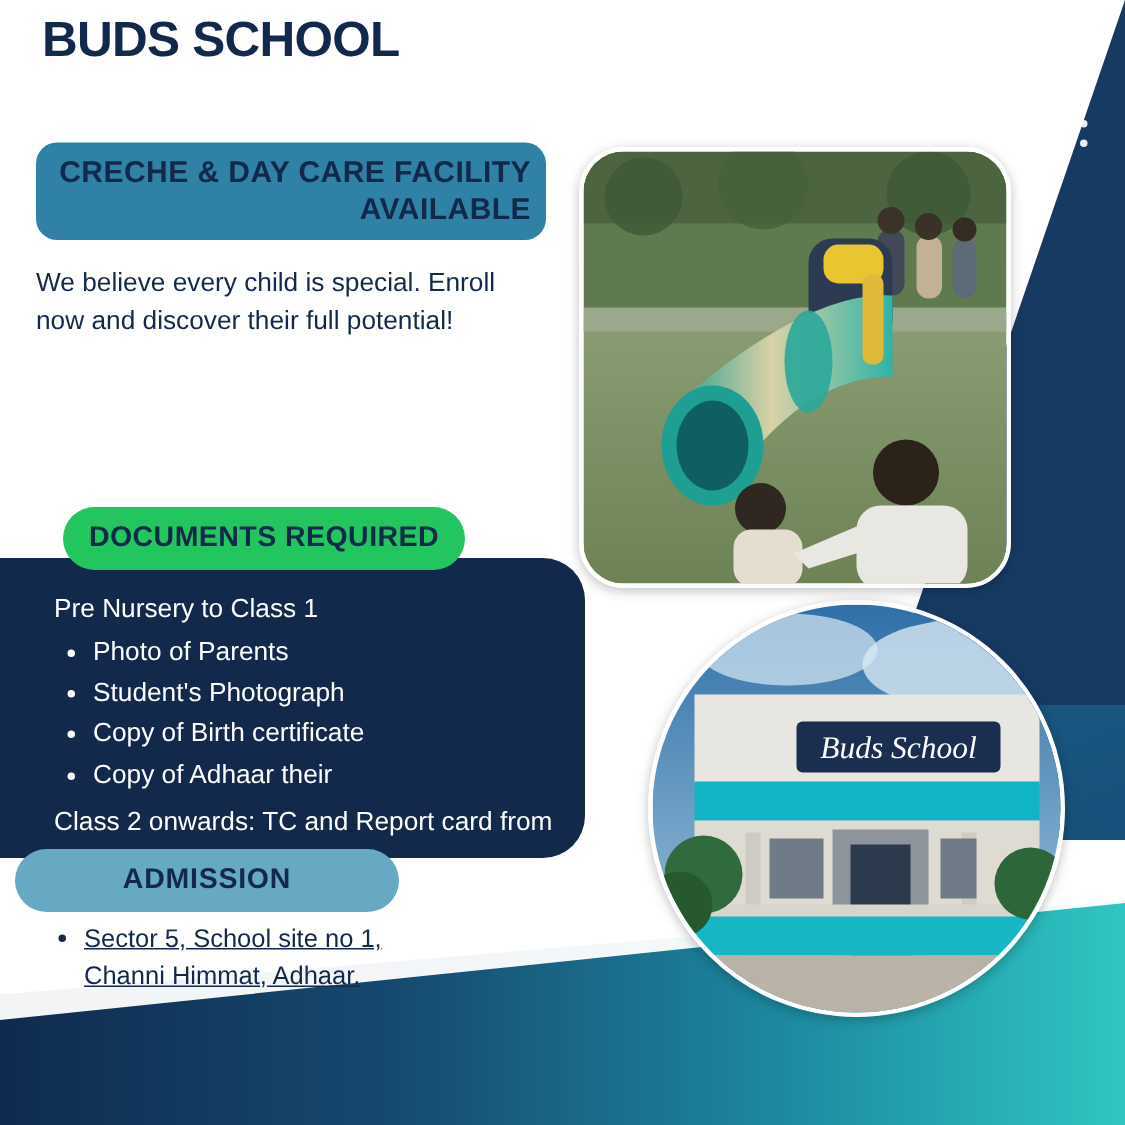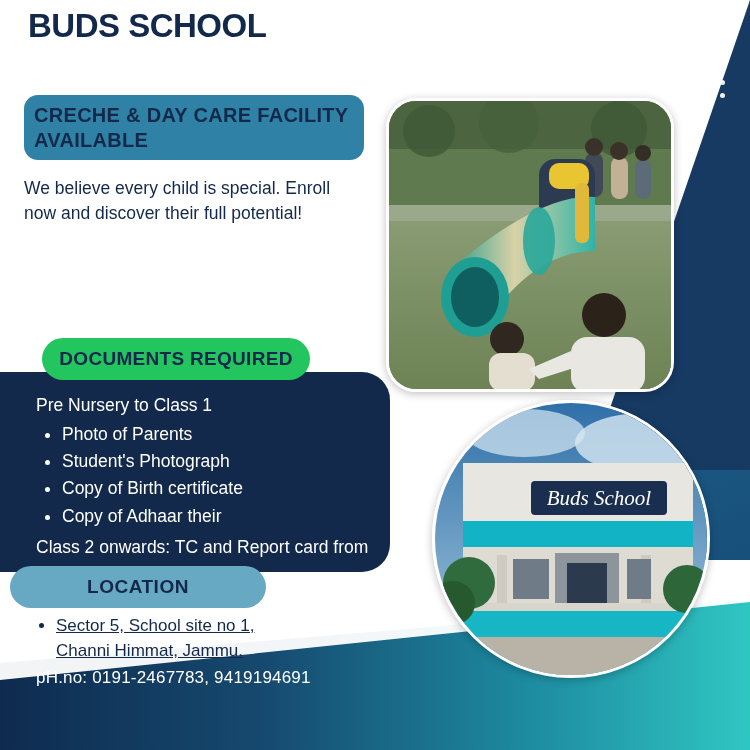"CRECHE & DAY CARE FACILITY" .pill { text-align: left -> right }
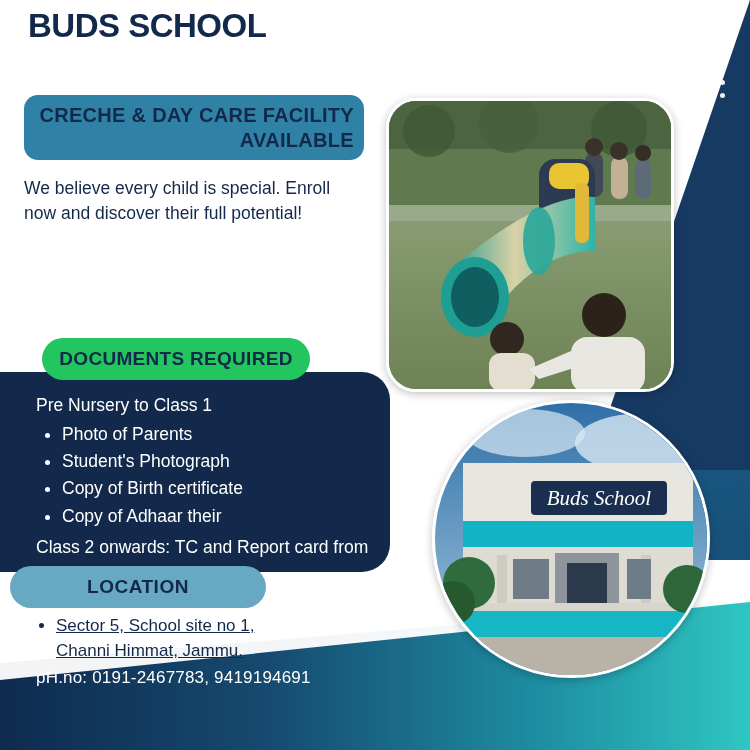"LOCATION" div.pill { text: LOCATION -> ADMISSION }
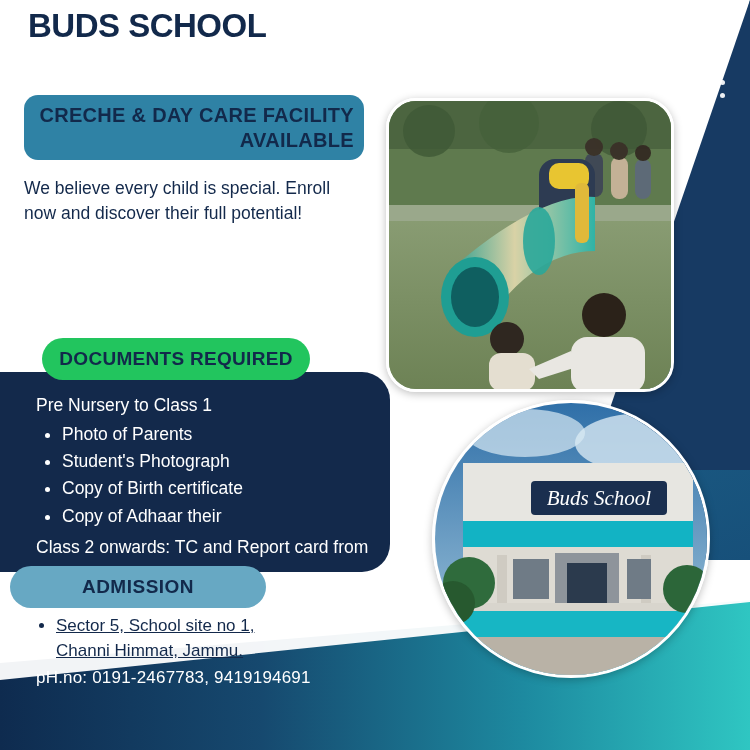"Channi Himmat, Jammu." span { text: Jammu -> Adhaar }
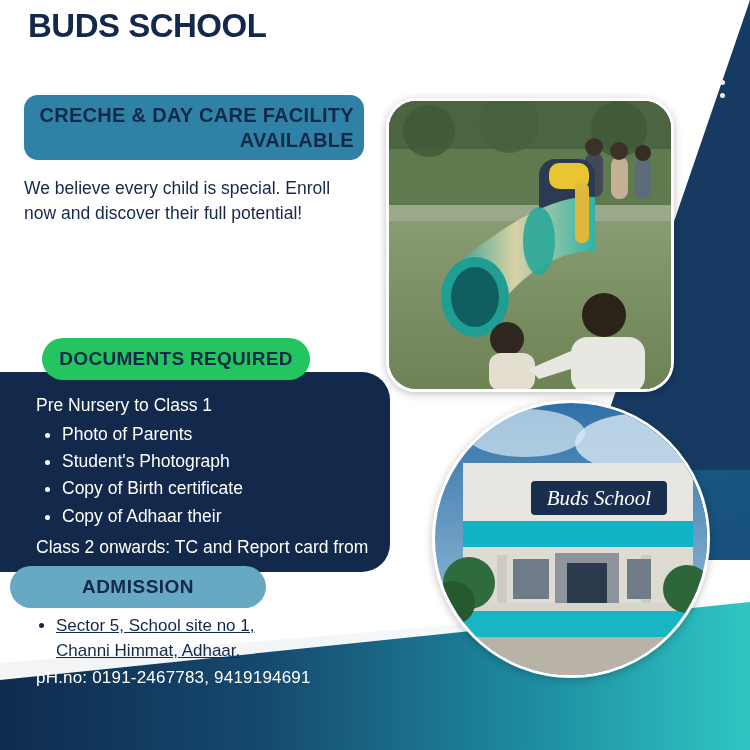"pH.no: 0191-2467783, 9419194691" div.phone { html: <div>pH.no: 0191-2467783, 9419194691</div> -> none }
